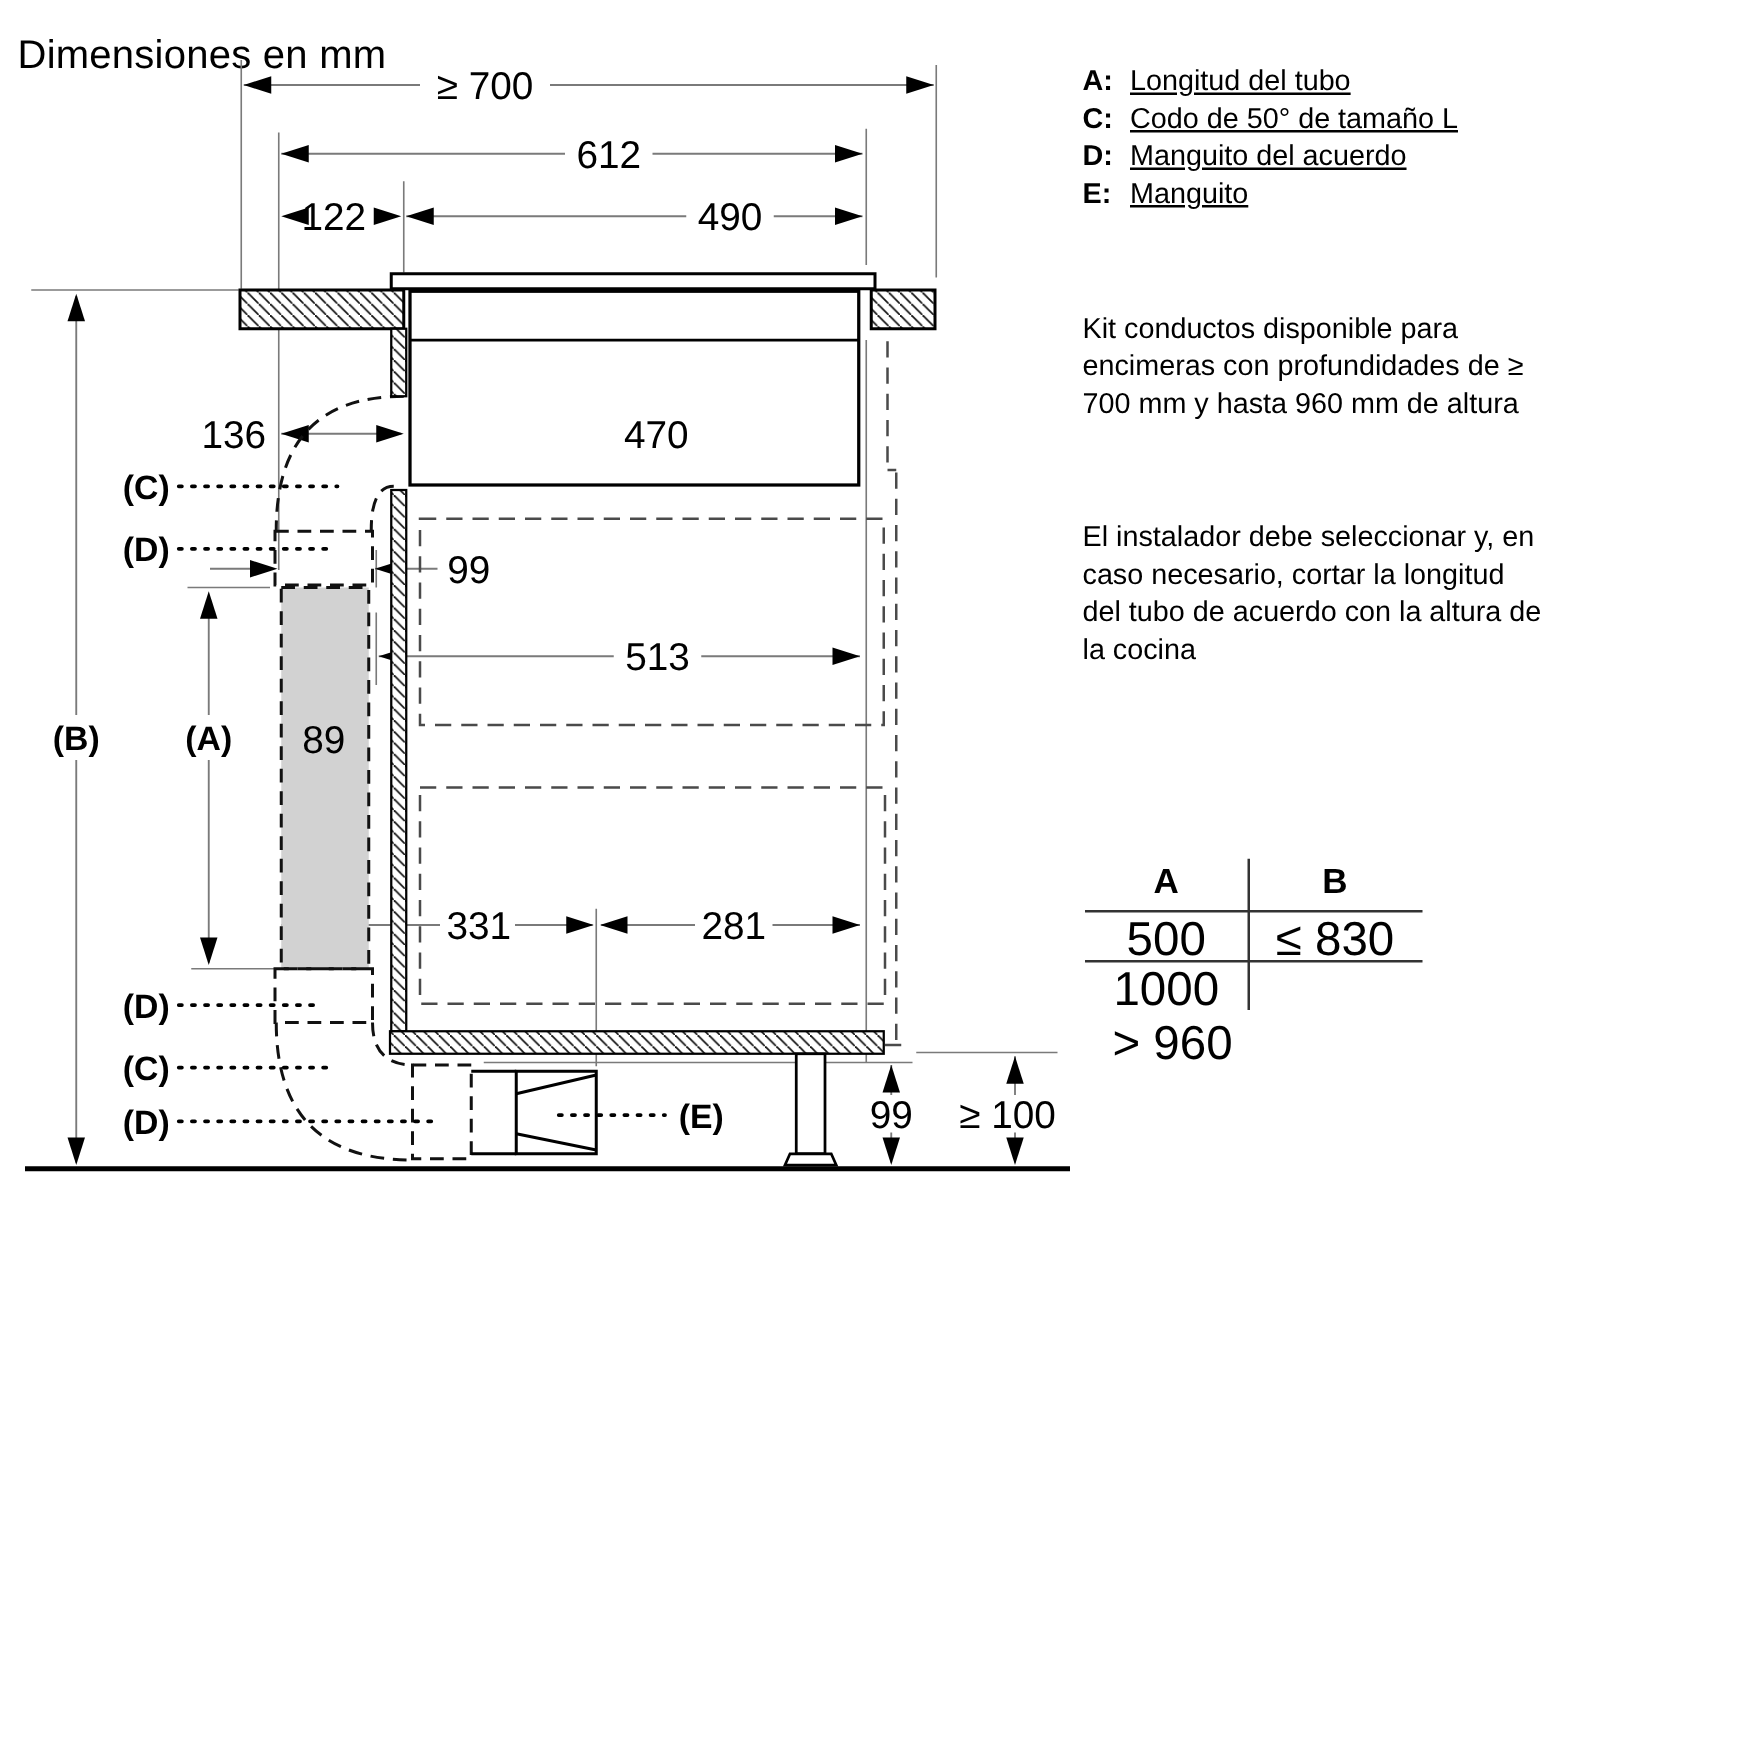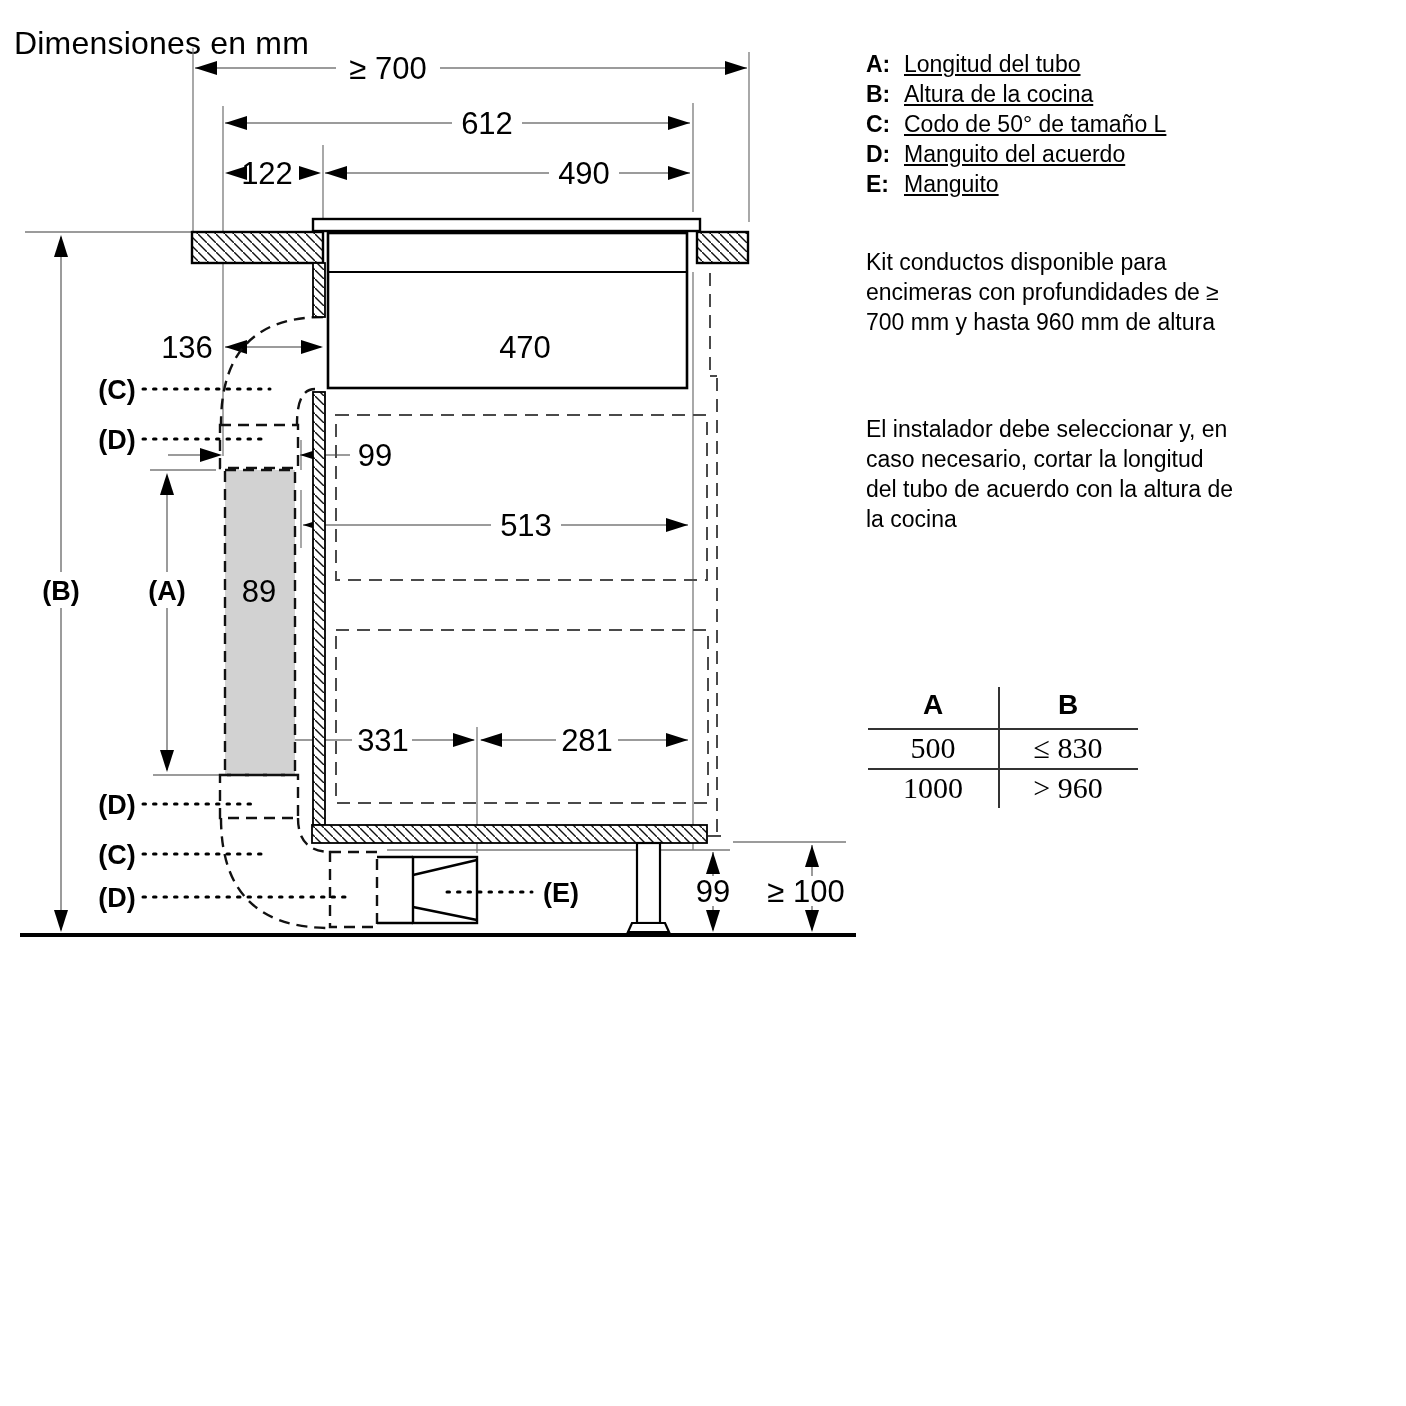"B: Altura de la cocina" div.legend-row { html: <div><span>B:</span><span>Altura de la cocina</span></div> -> none }
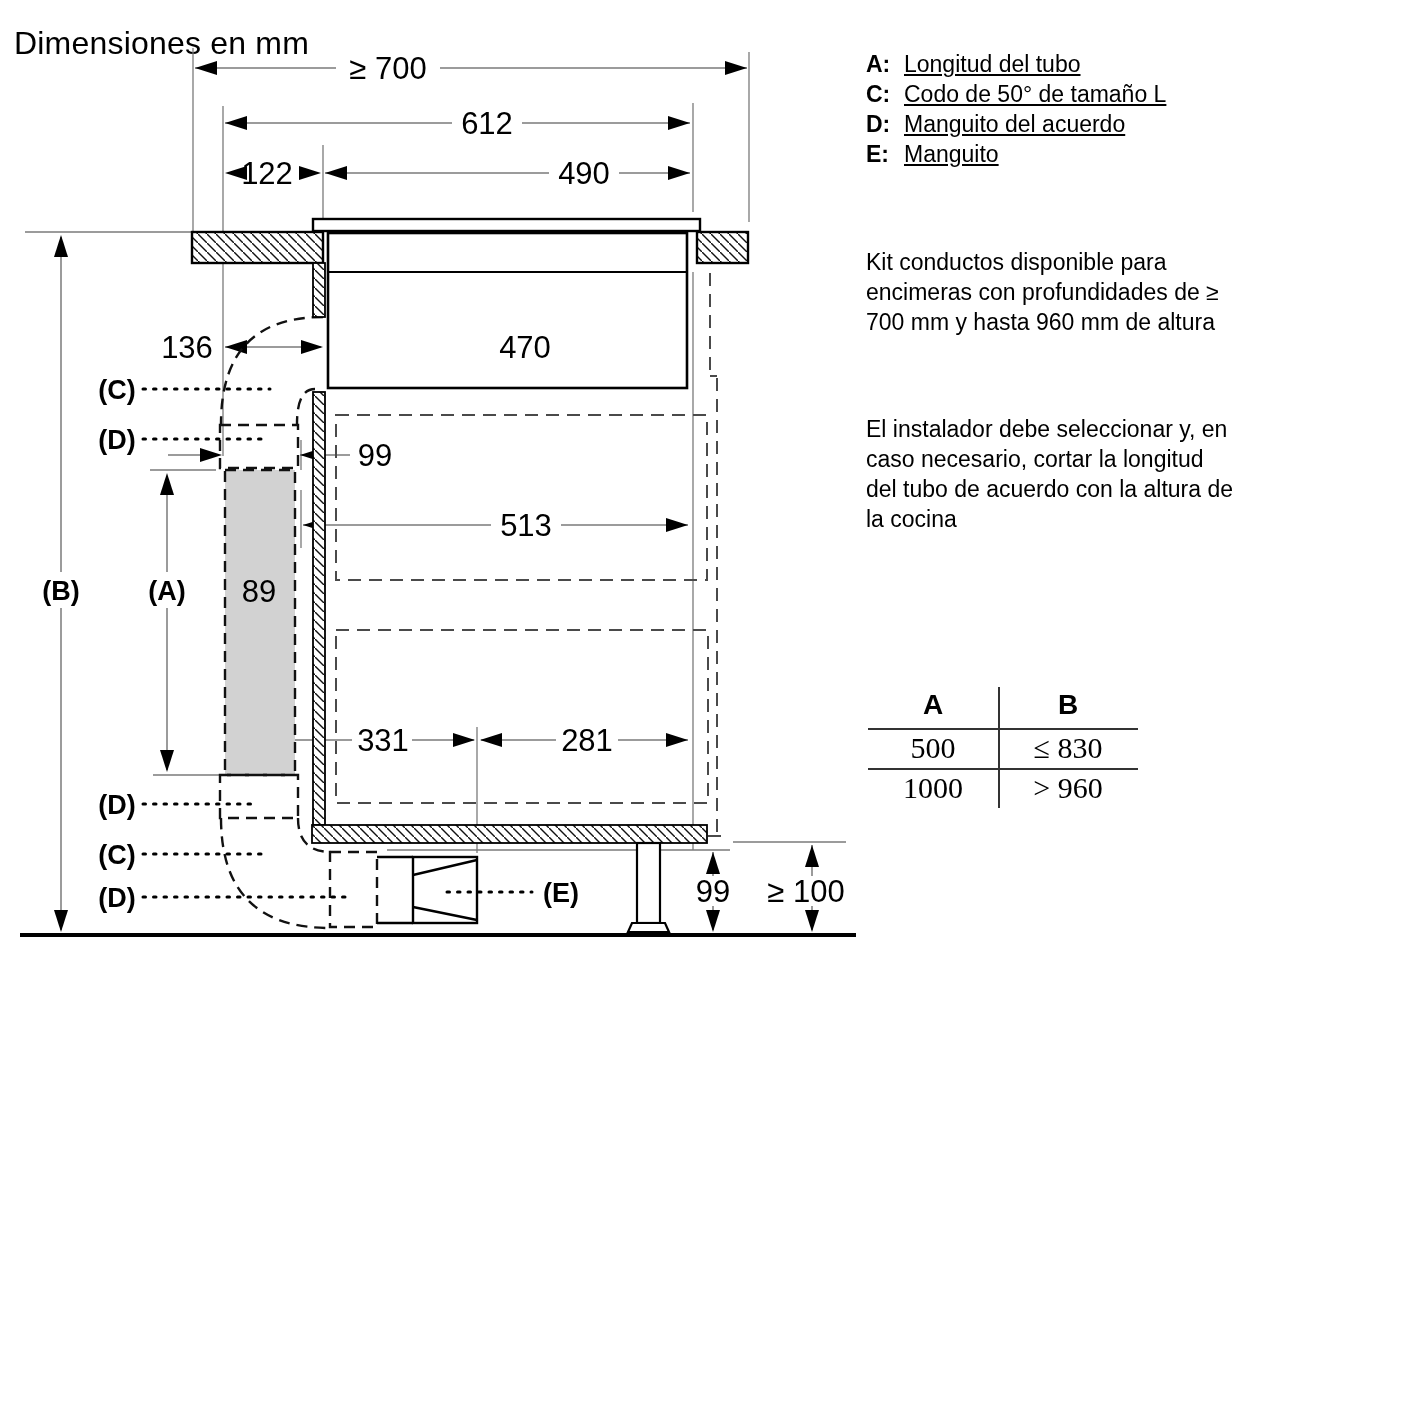"500" .tbl-cell { font-family: Liberation Serif, serif -> none; font-size: 30px -> 38px }
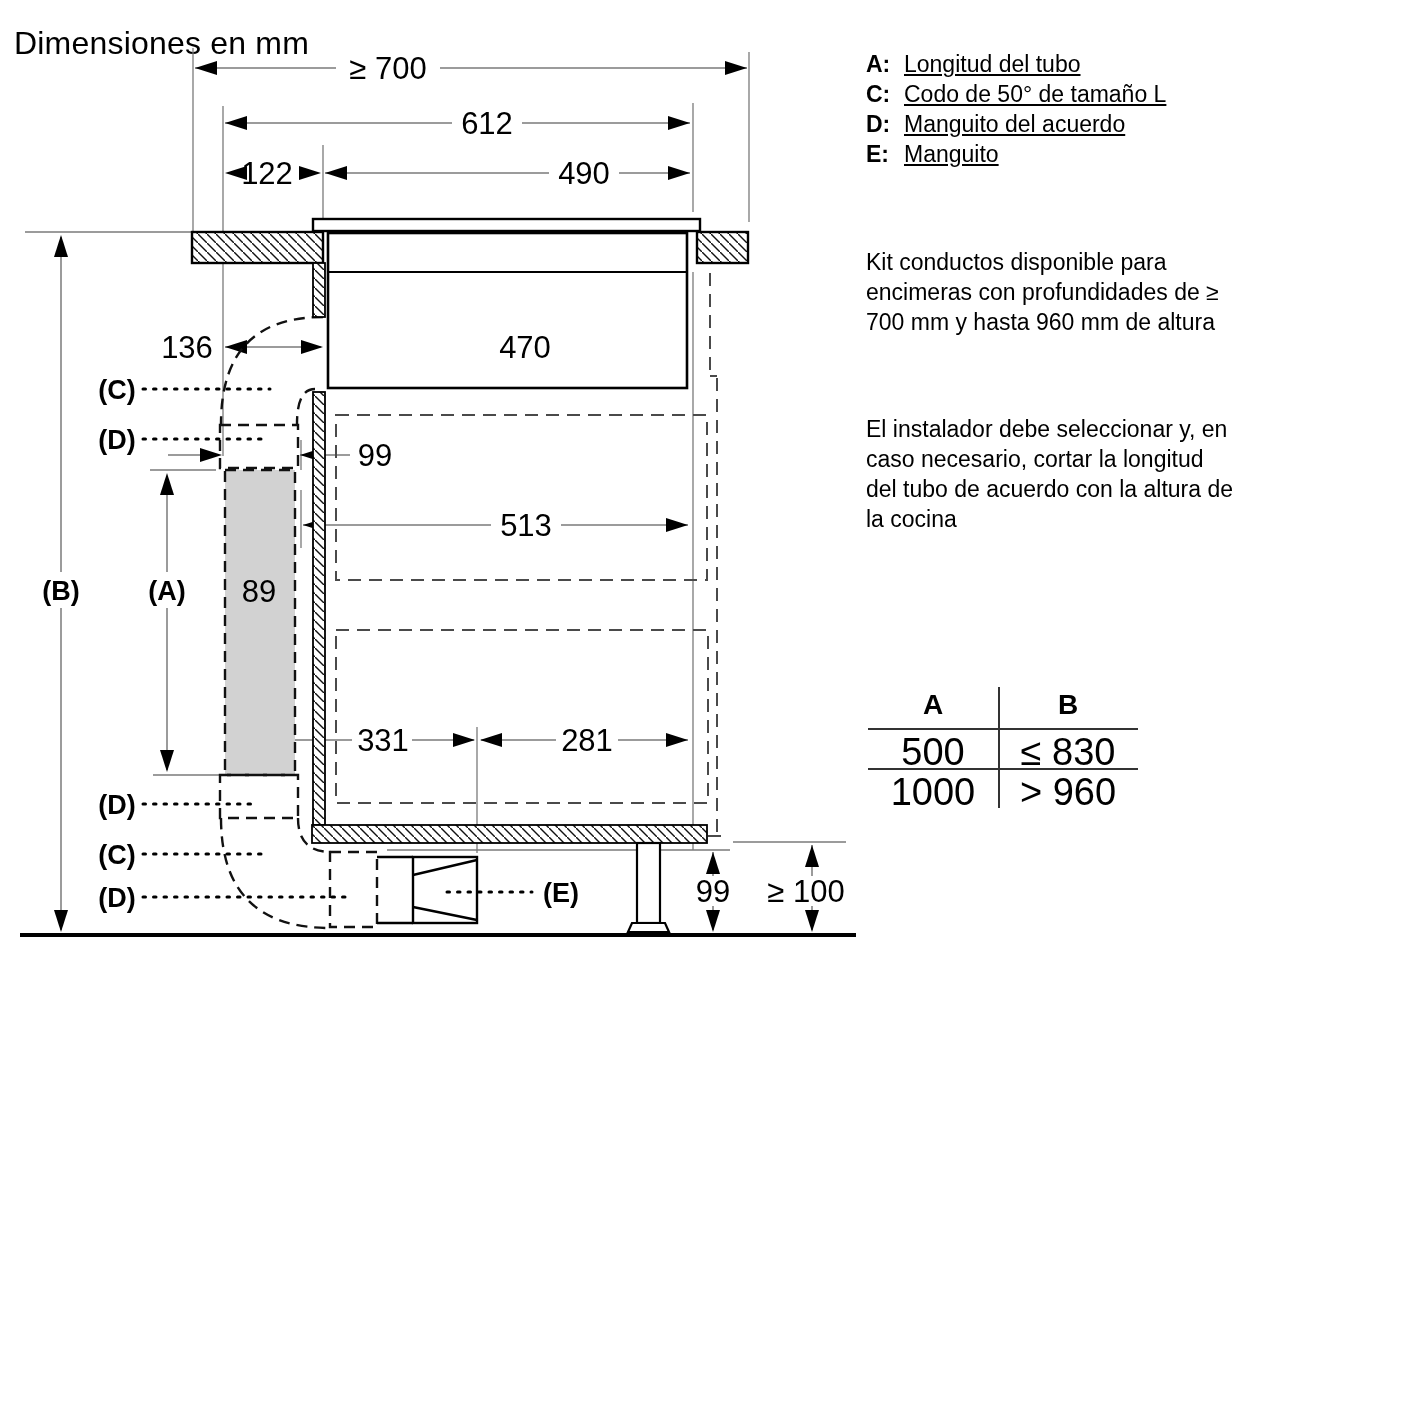"1000" div.tbl-row { flex-direction: none -> column }
